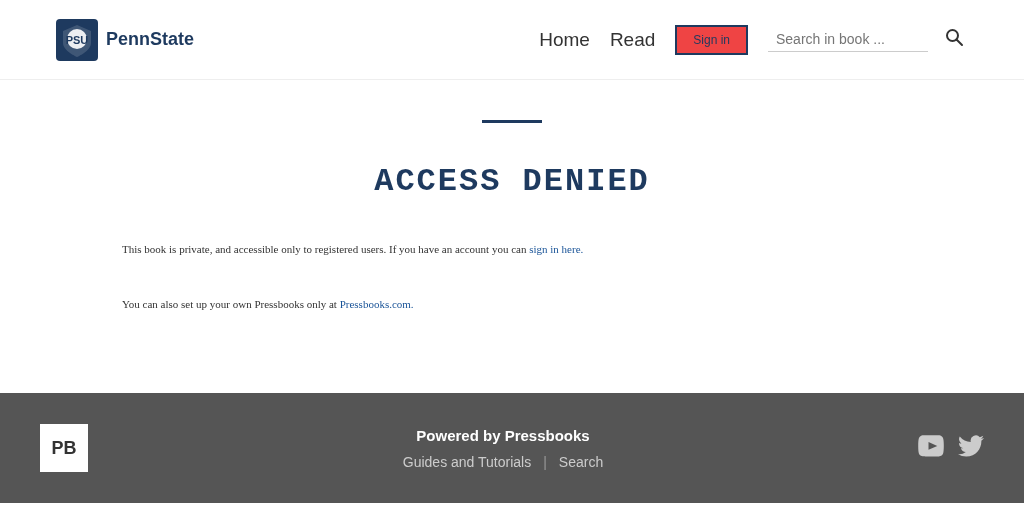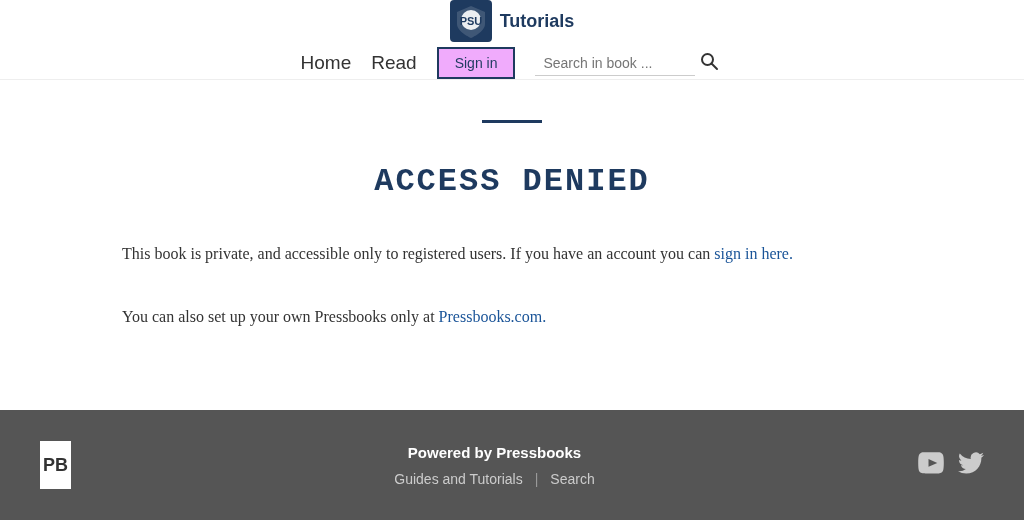"PSU" header { flex-direction: column -> none; padding: 0 40px -> 0 56px }
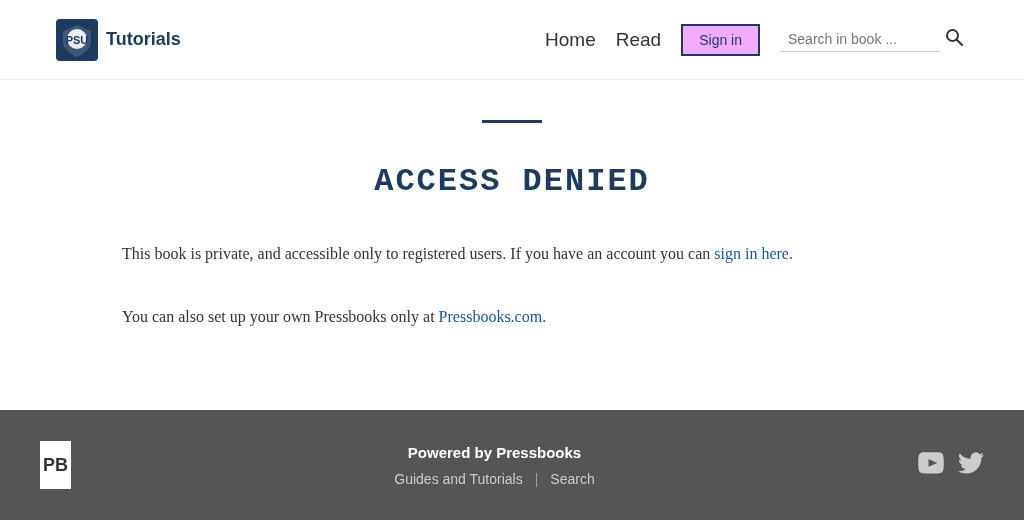"Tutorials" span.logo-text { text: Tutorials -> PennState }
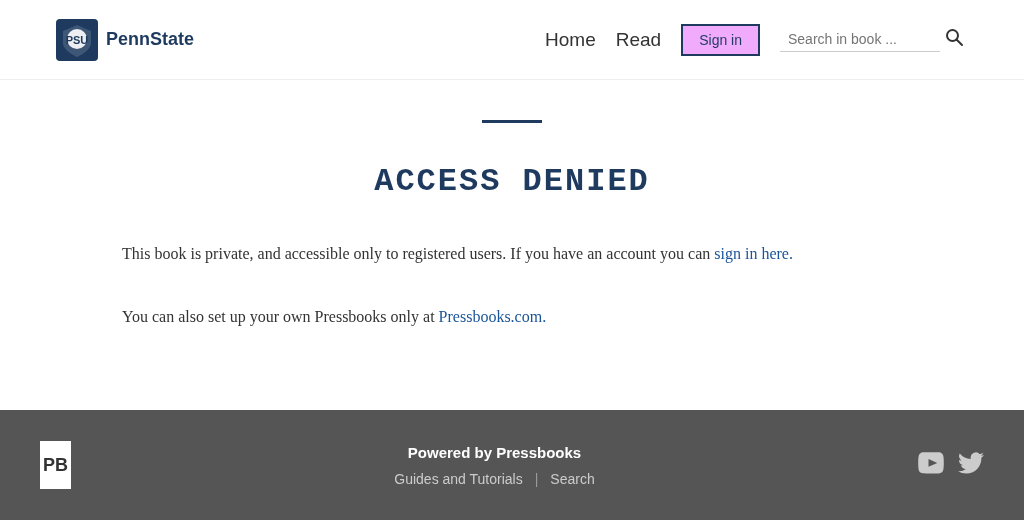"Sign in" .signin-btn { background: #f0abfc -> #ef4444; font-size: 14px -> 12px }
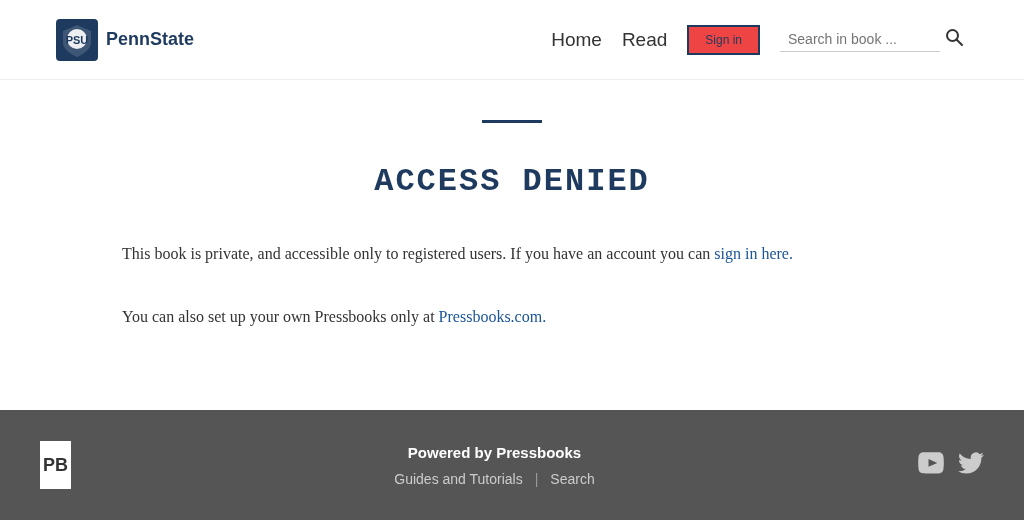"Search in book ..." .search-area { gap: 0 -> 12px }
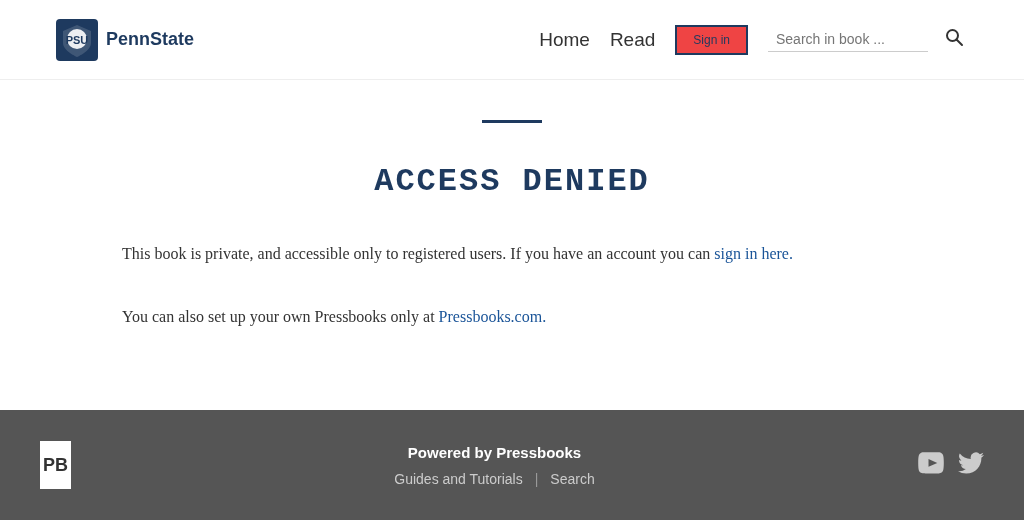"This book is private, and" .main-text { font-size: 16px -> 11px }
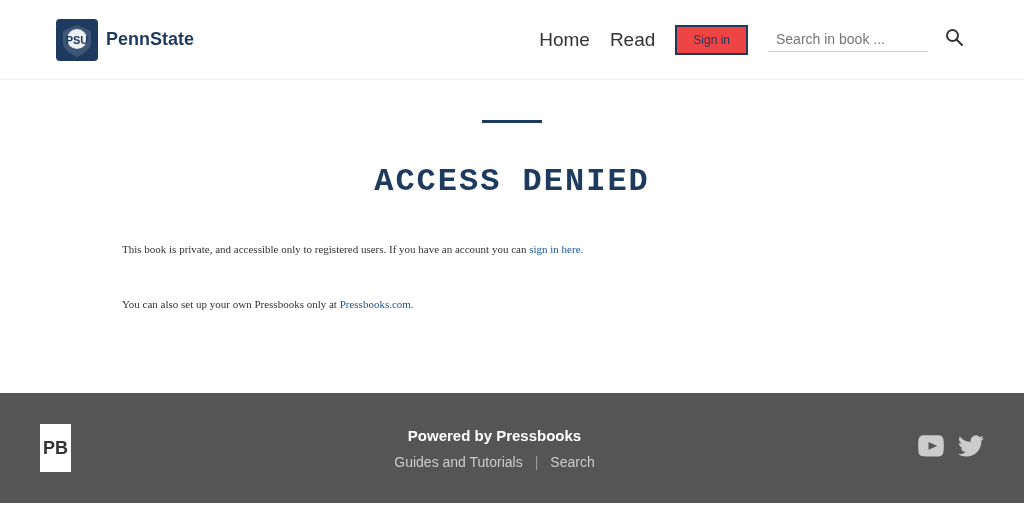"PB" .footer-pb-logo { width: 31px -> 48px }
